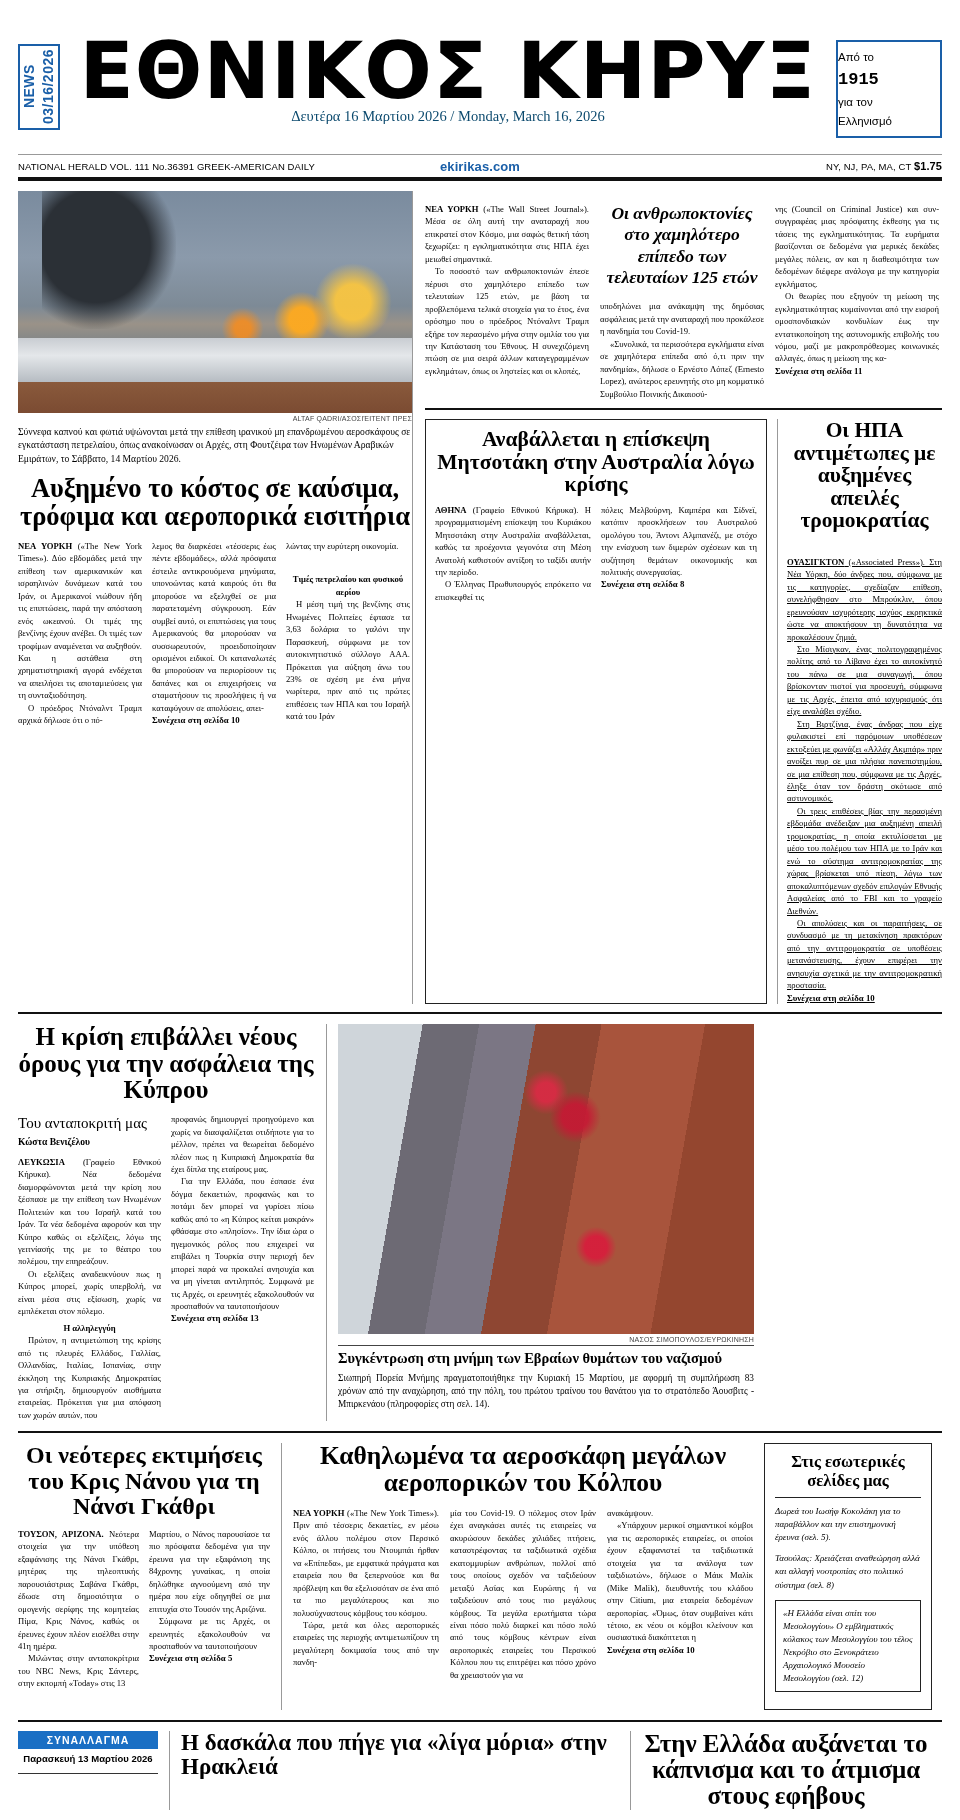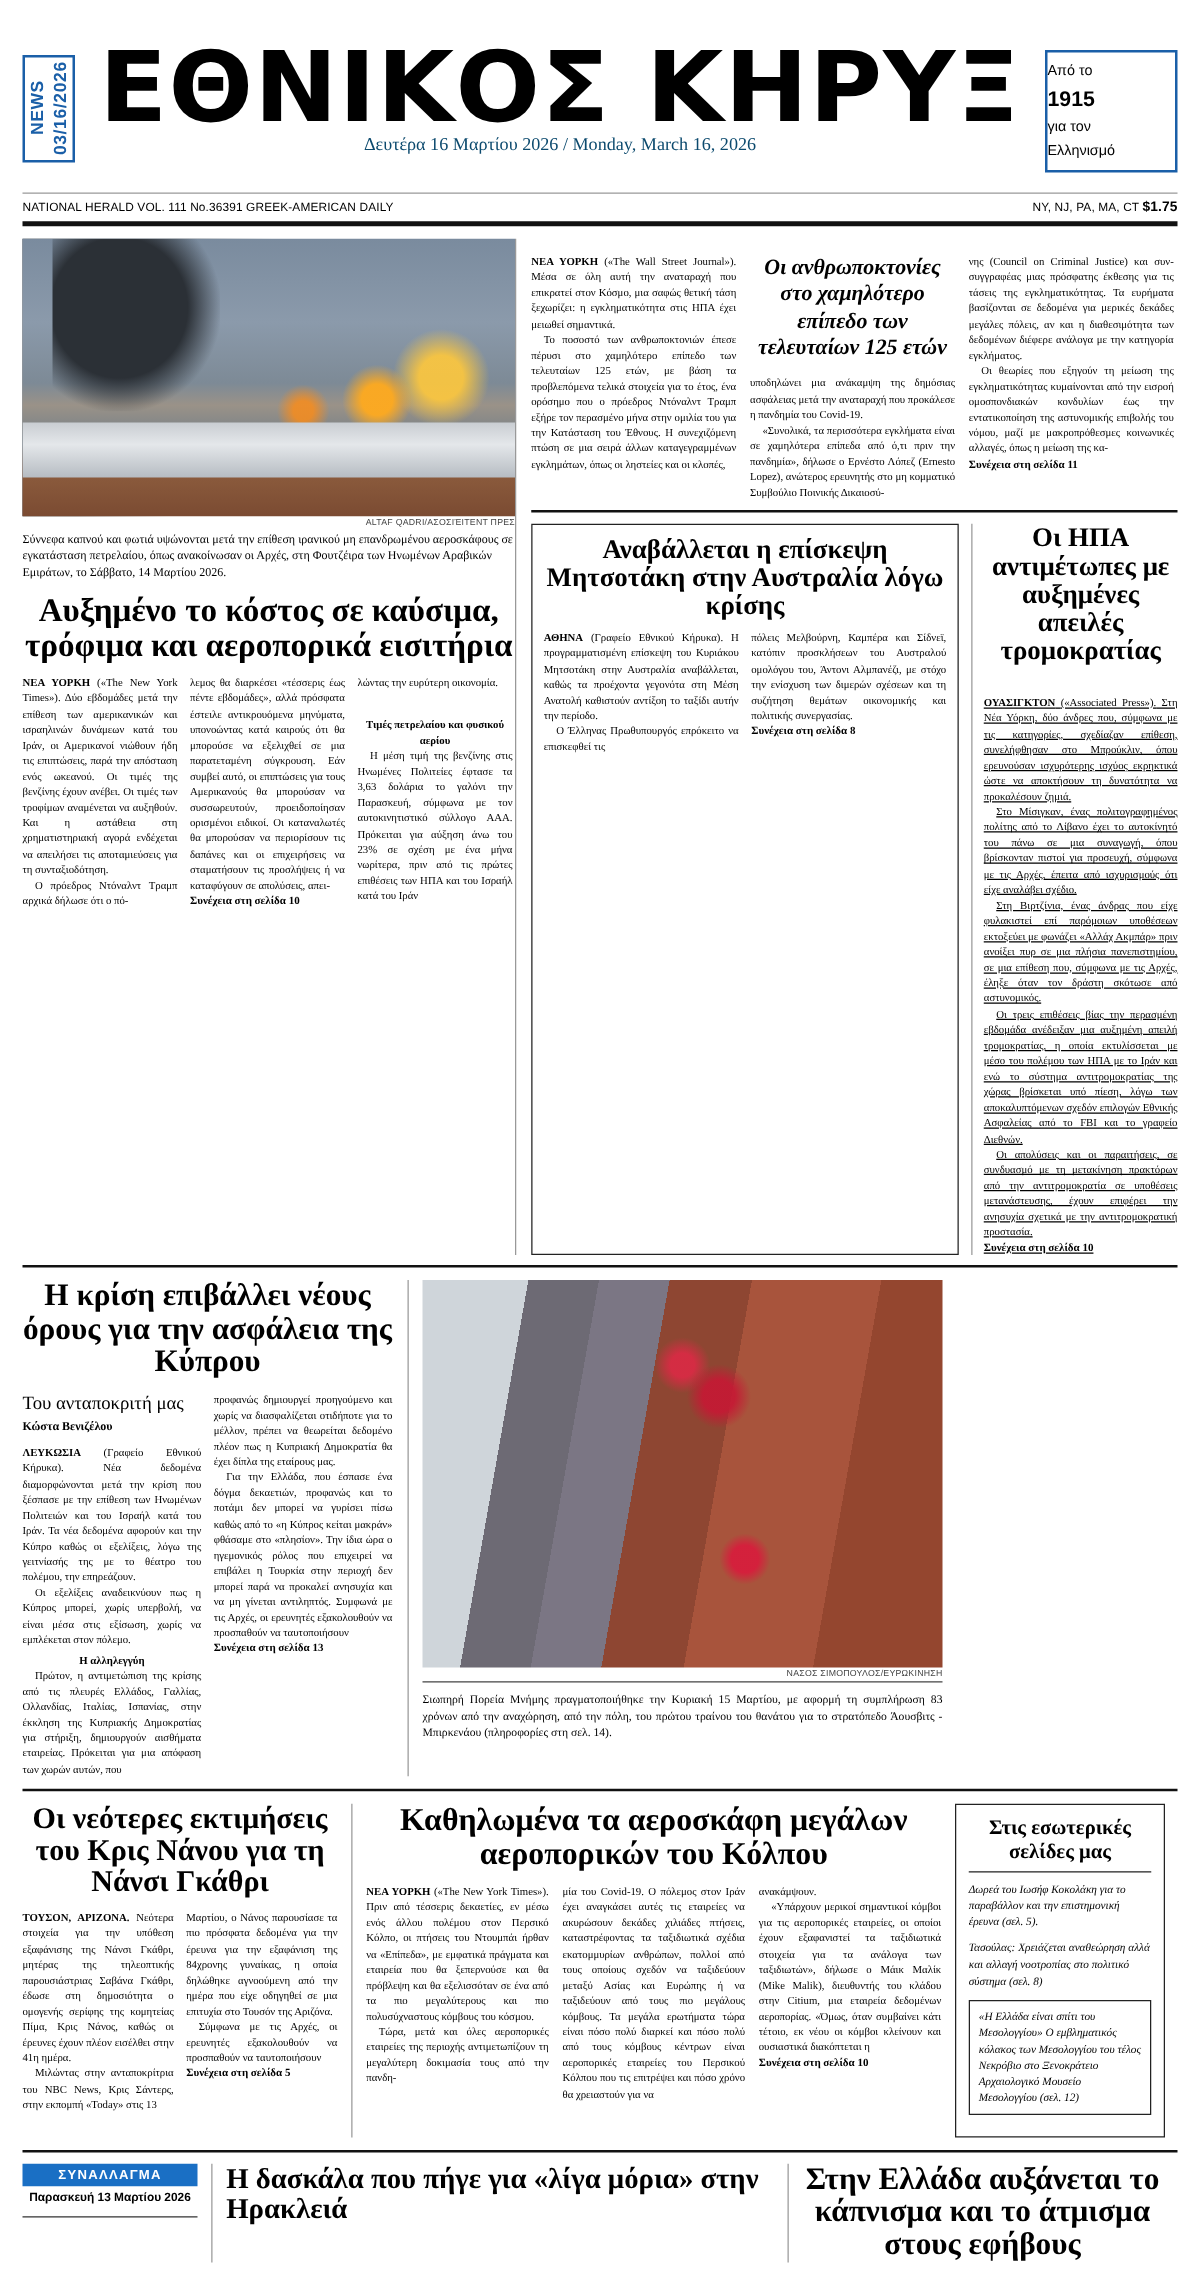"1915" .mh-right .yr { font-family: none -> Liberation Mono, monospace }
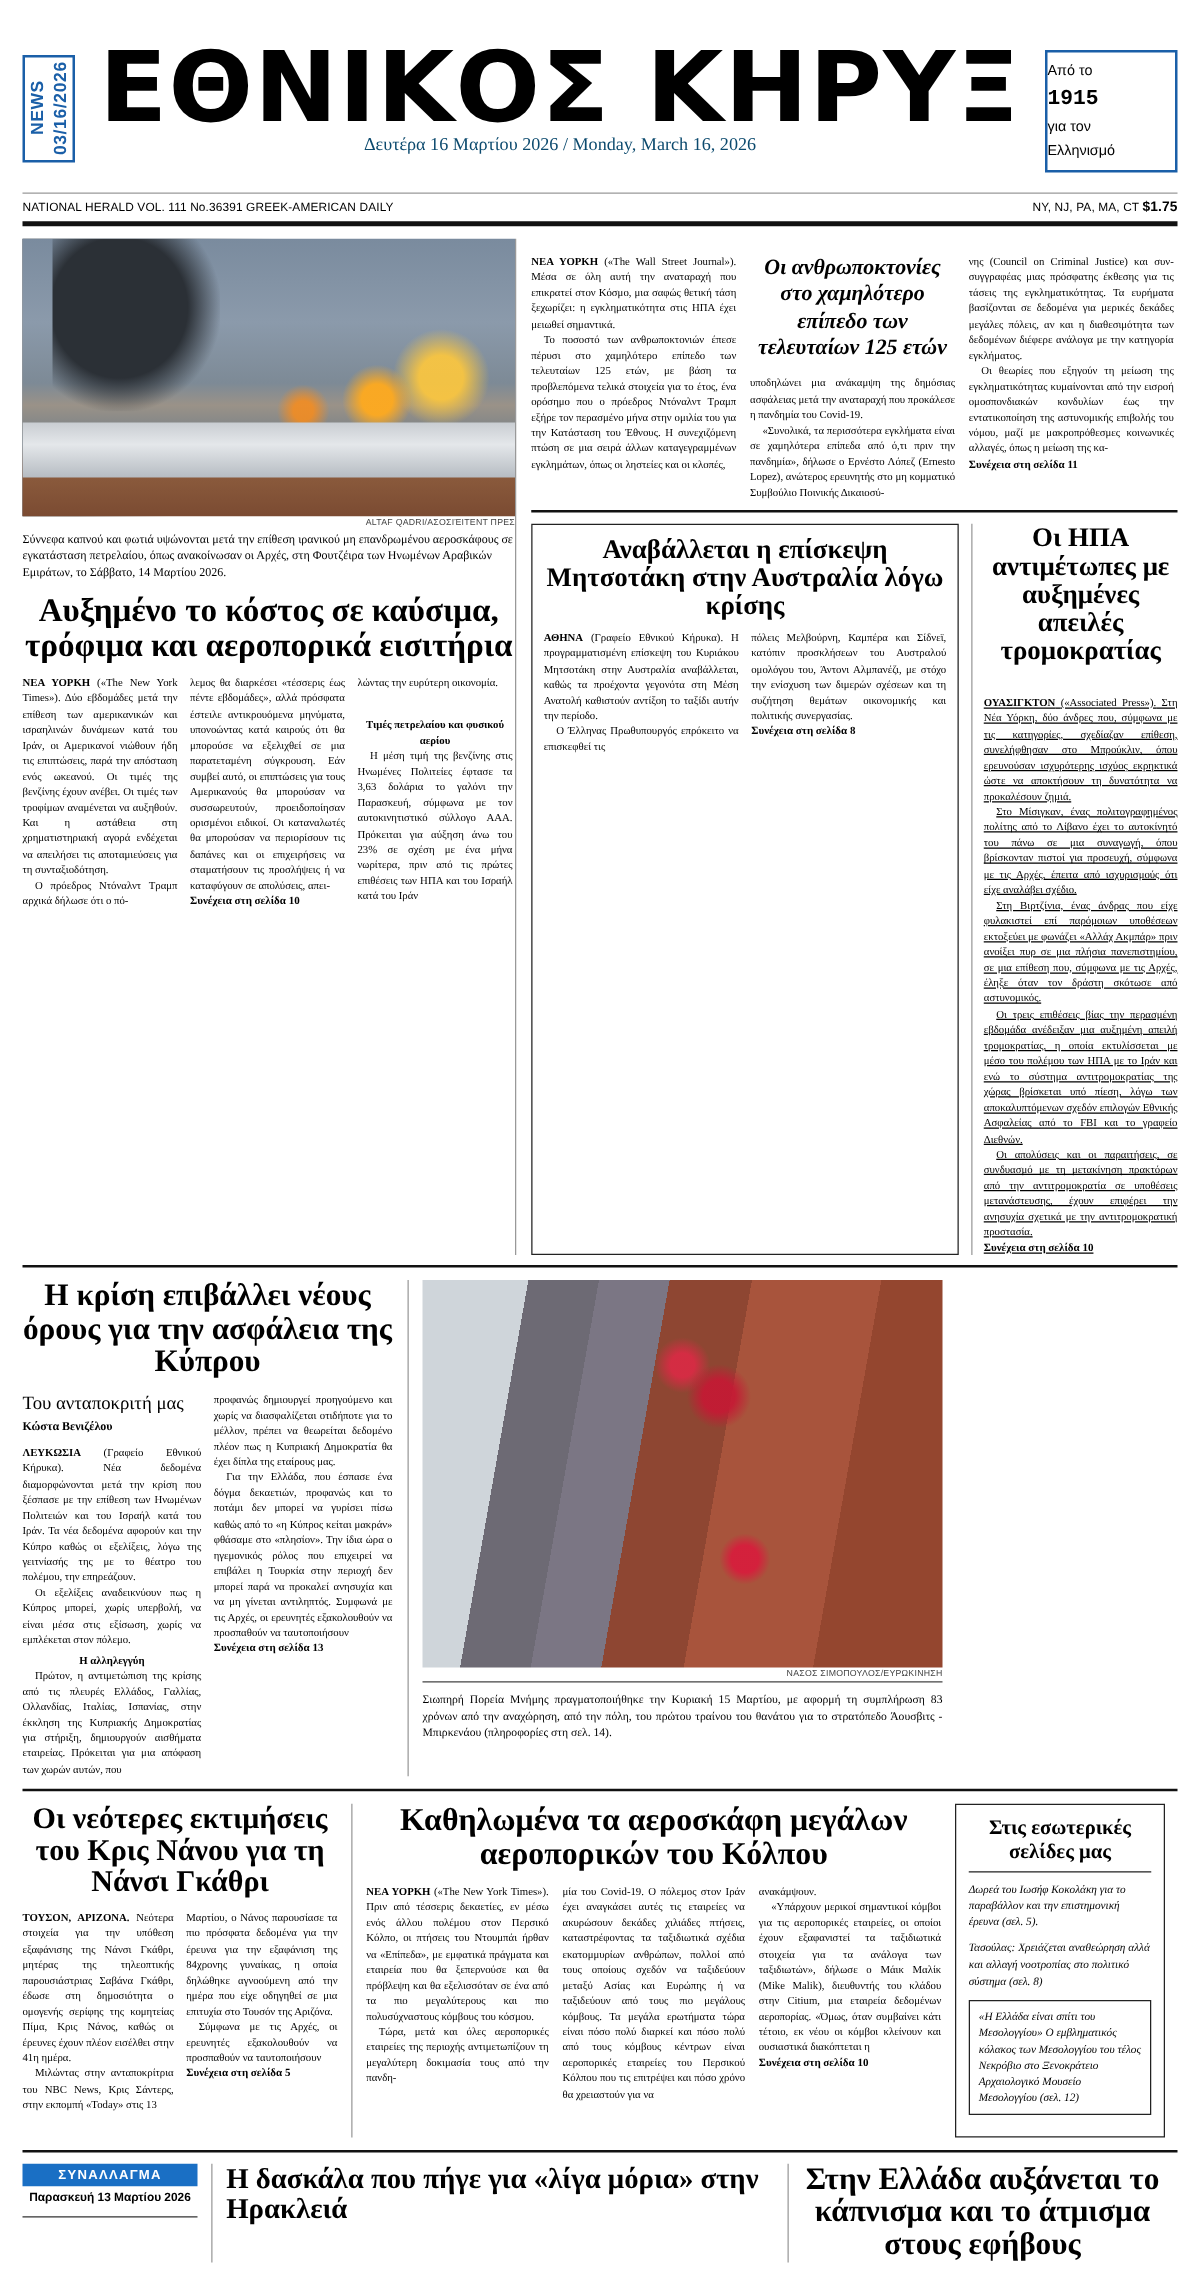"ekirikas.com" div.site { html: none -> <div>ekirikas.com</div> }
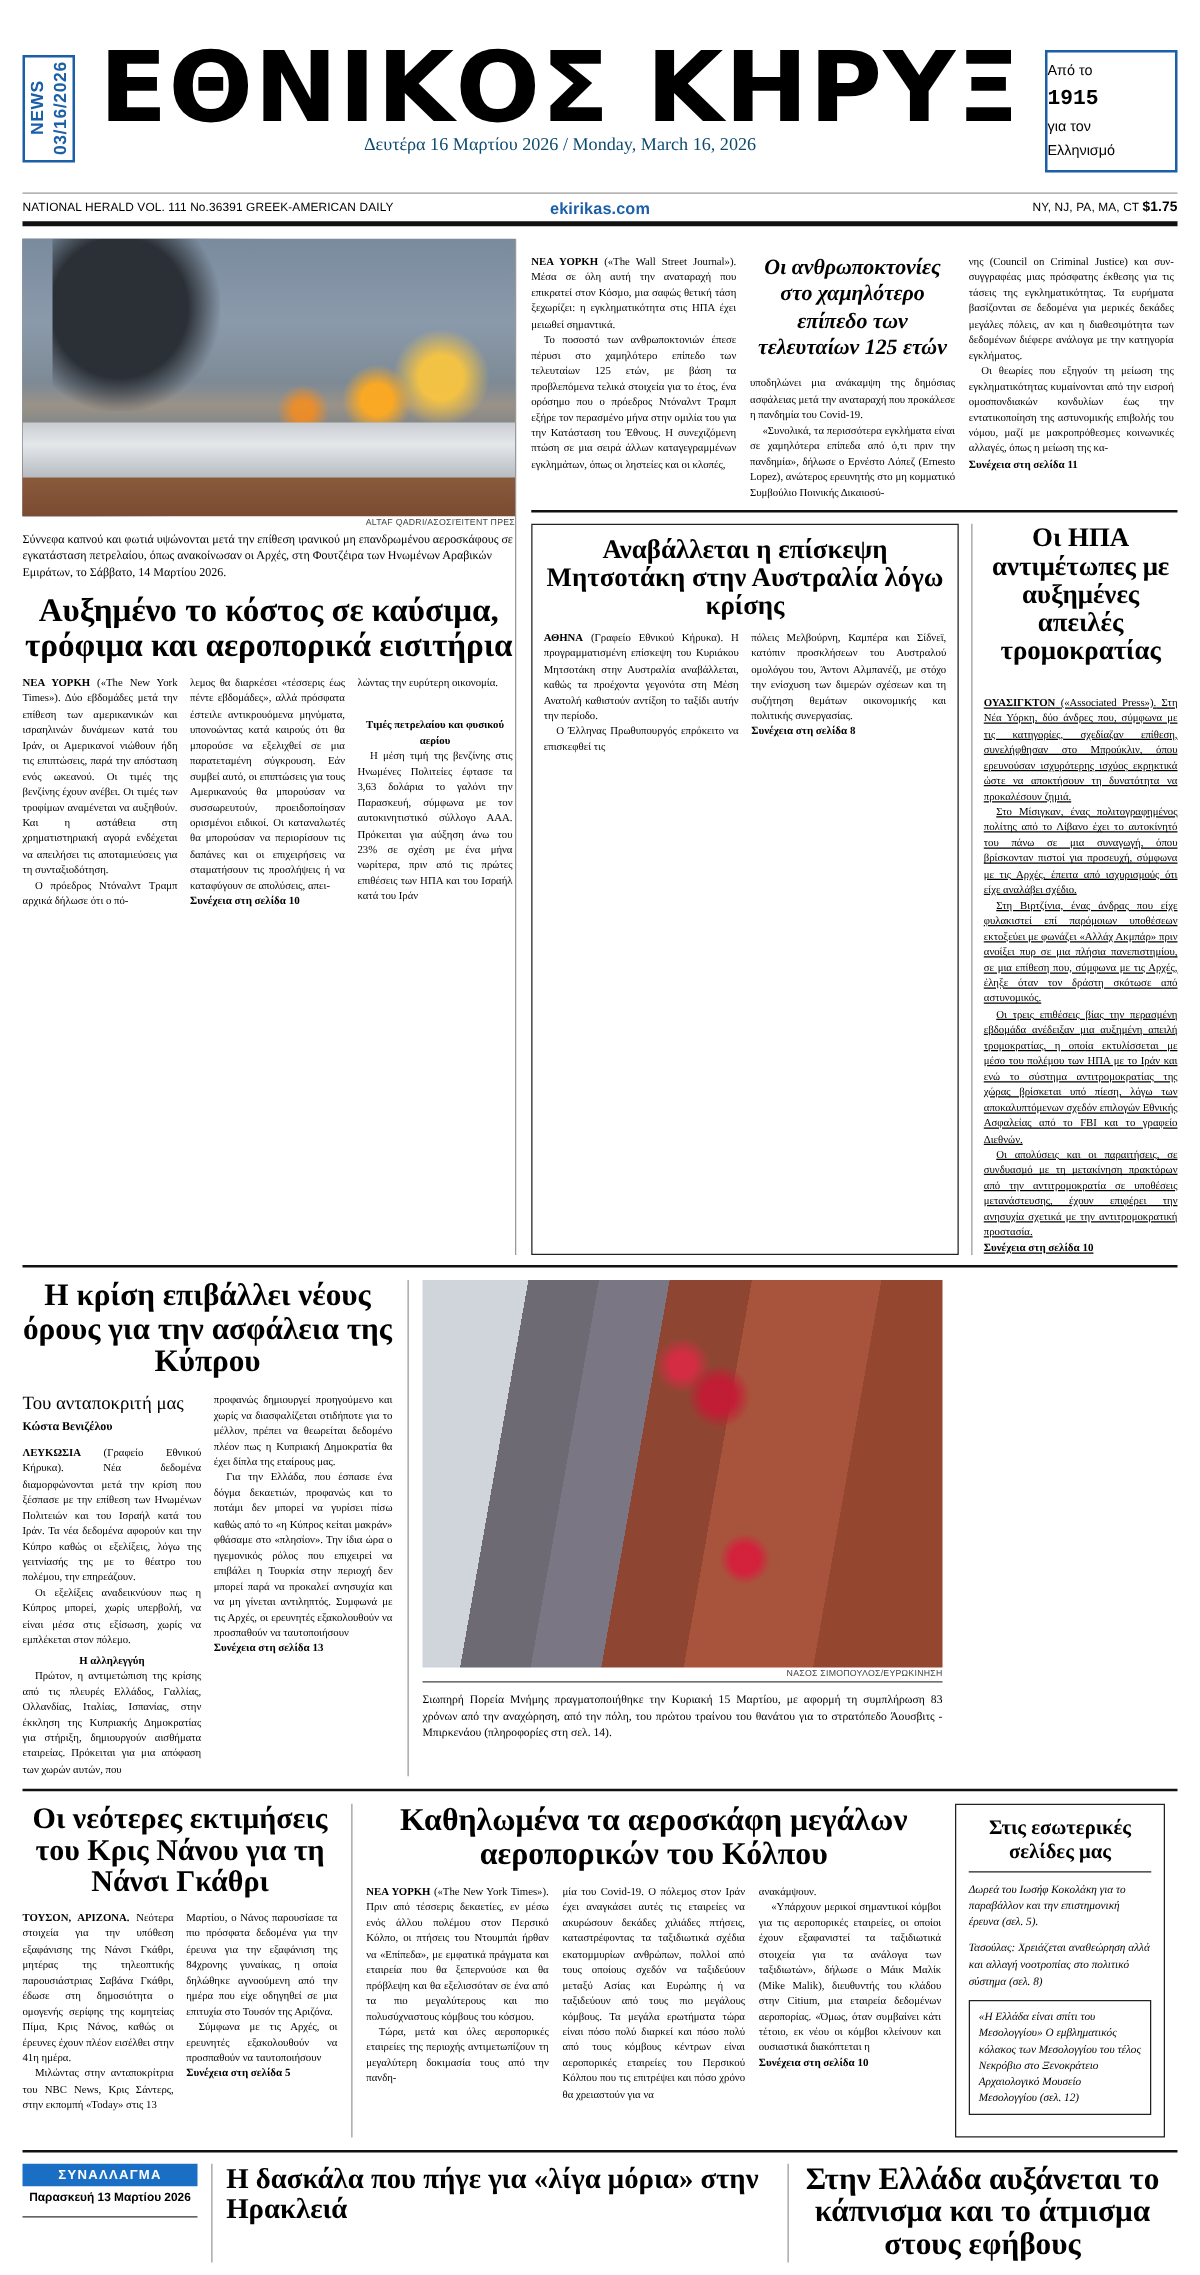"Συγκέντρωση στη μνήμη των Εβραίων" div { html: none -> <div>Συγκέντρωση στη μνήμη των Εβραίων θυμάτων του ναζισμού</div> }
